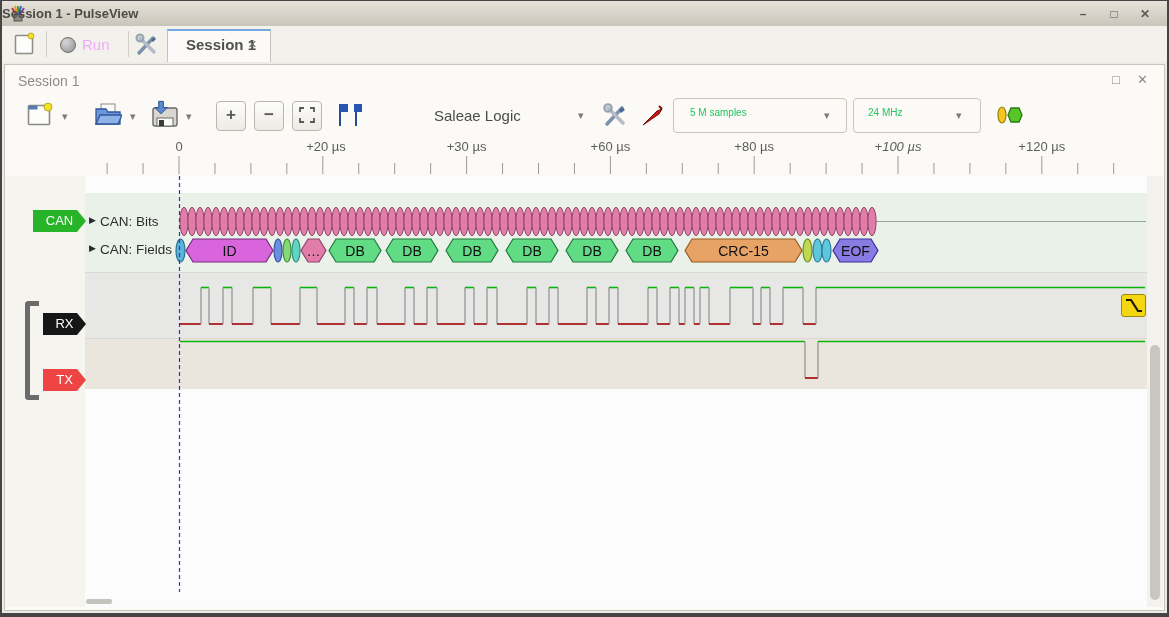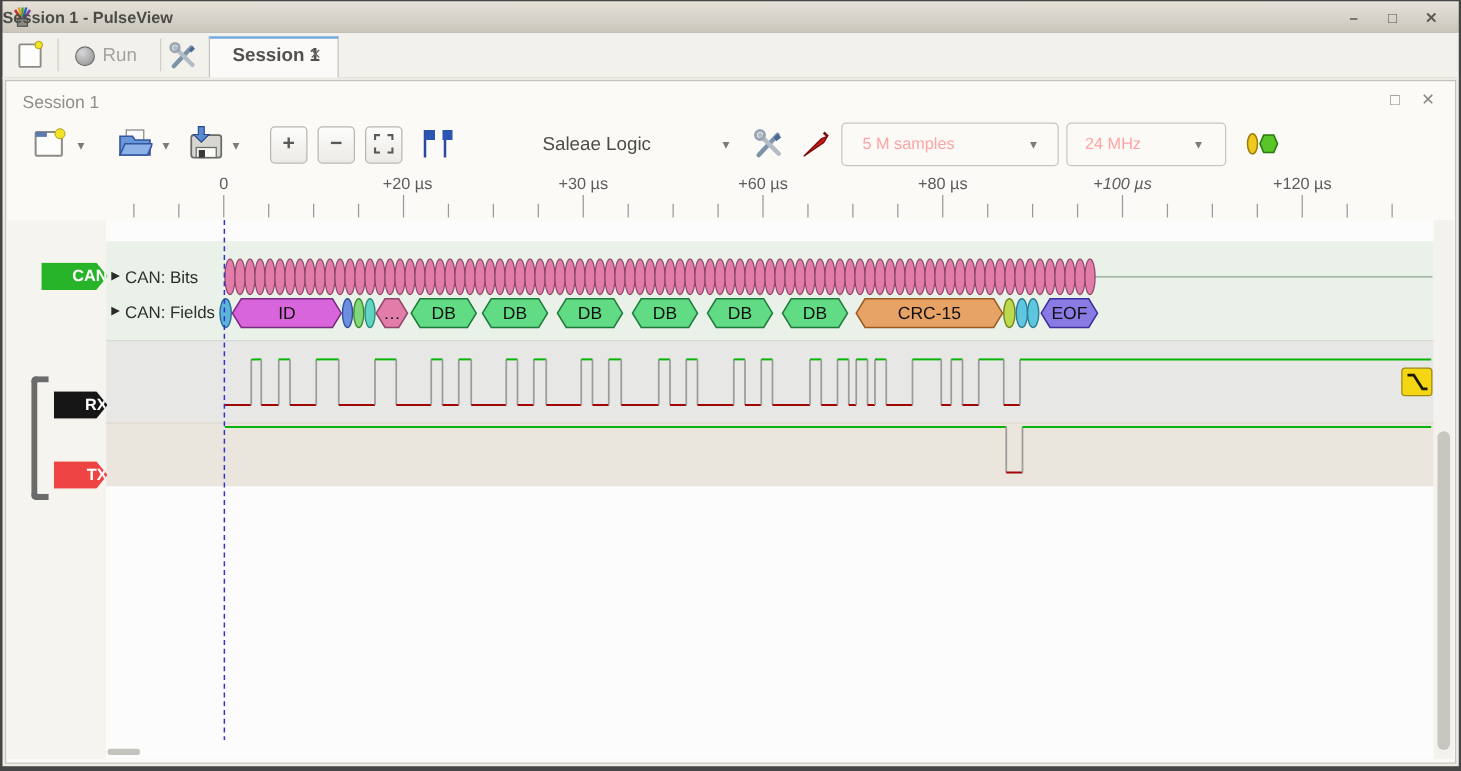"Run" #run-label { color: #a3a3a3 -> #f0abfc }
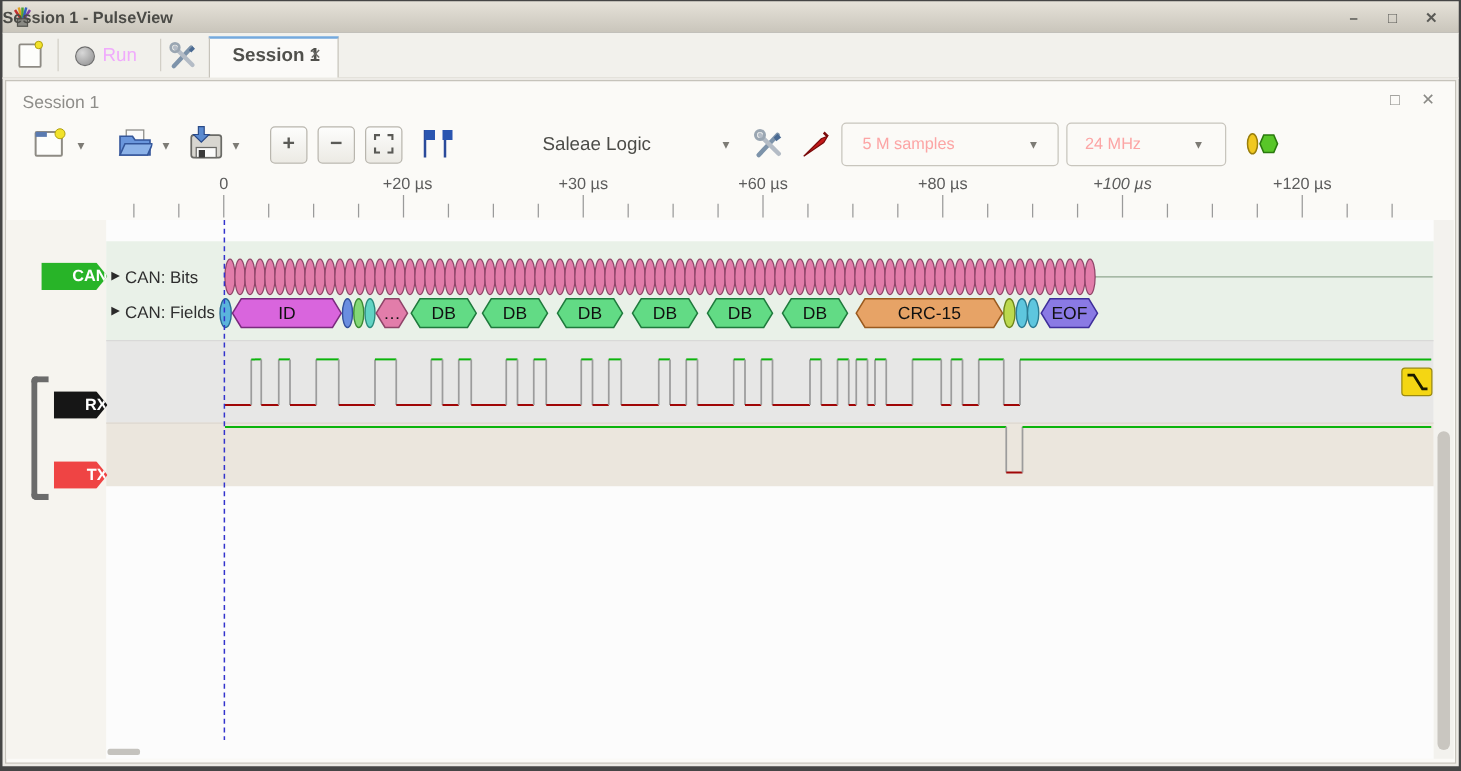"5 M samples" .combo-text { color: #fca5a5 -> #22c55e; font-size: 13px -> 10px }
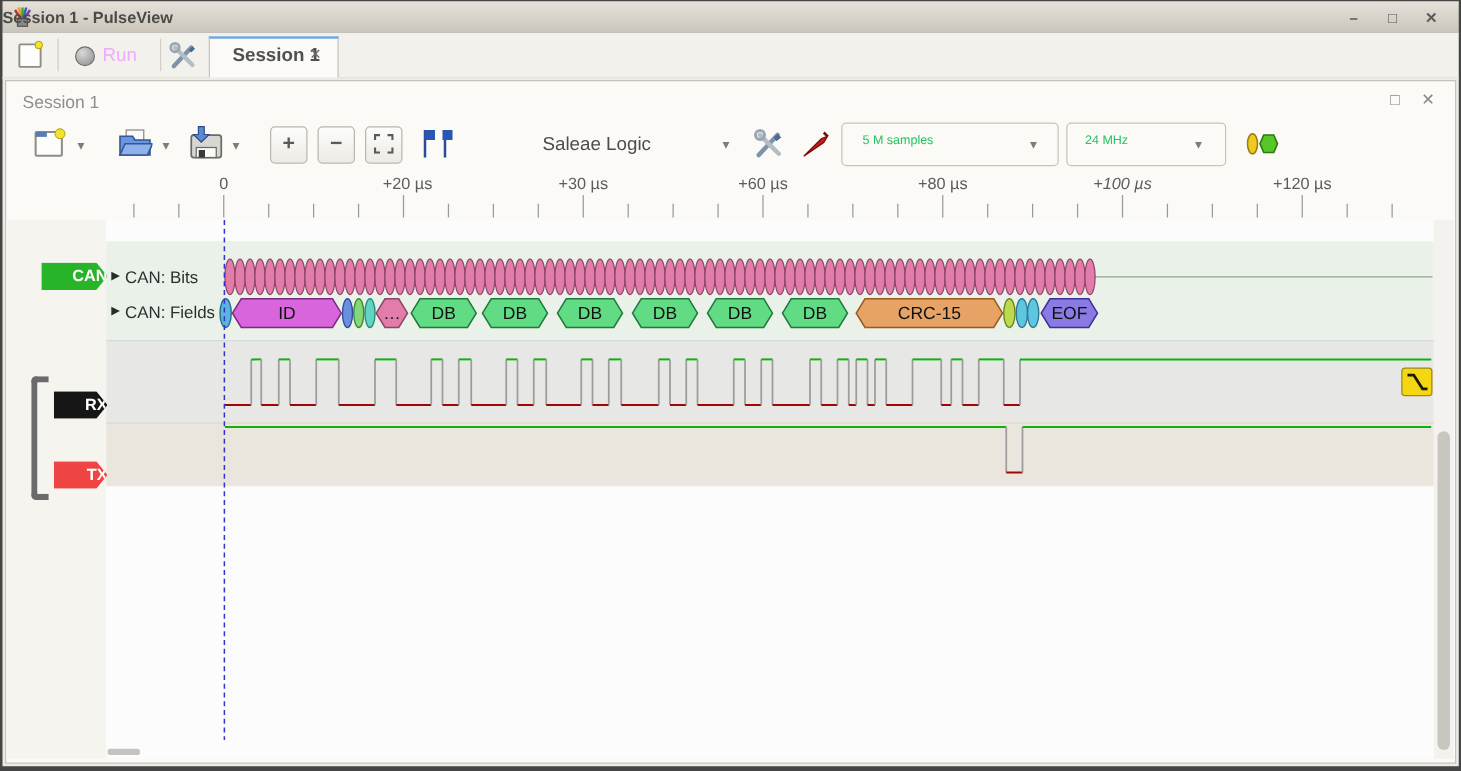"CAN" .chan-tag { font-weight: bold -> normal; text-align: right -> center }
